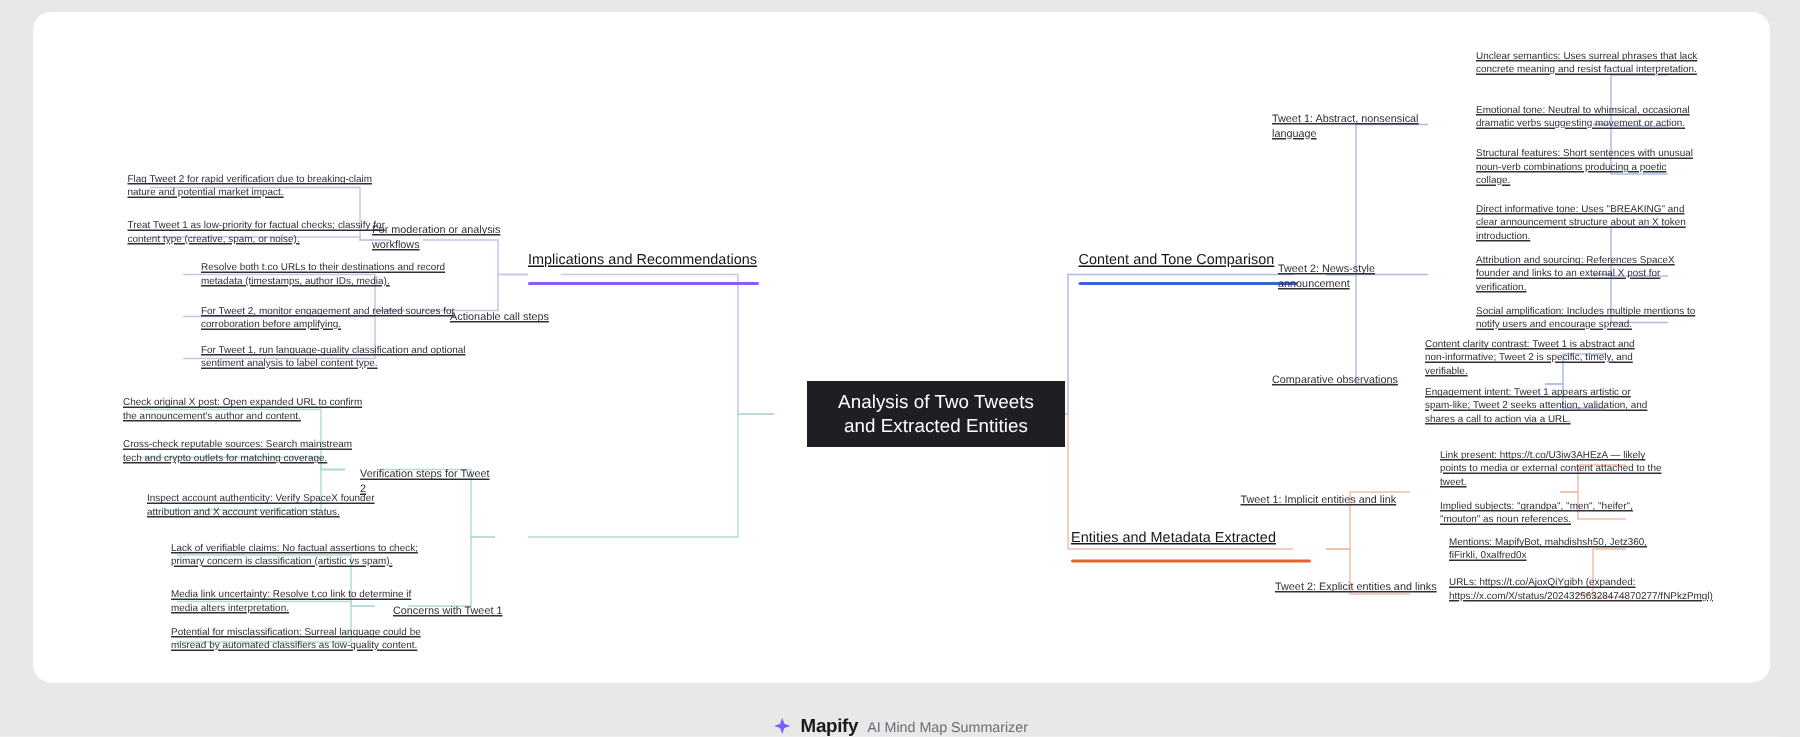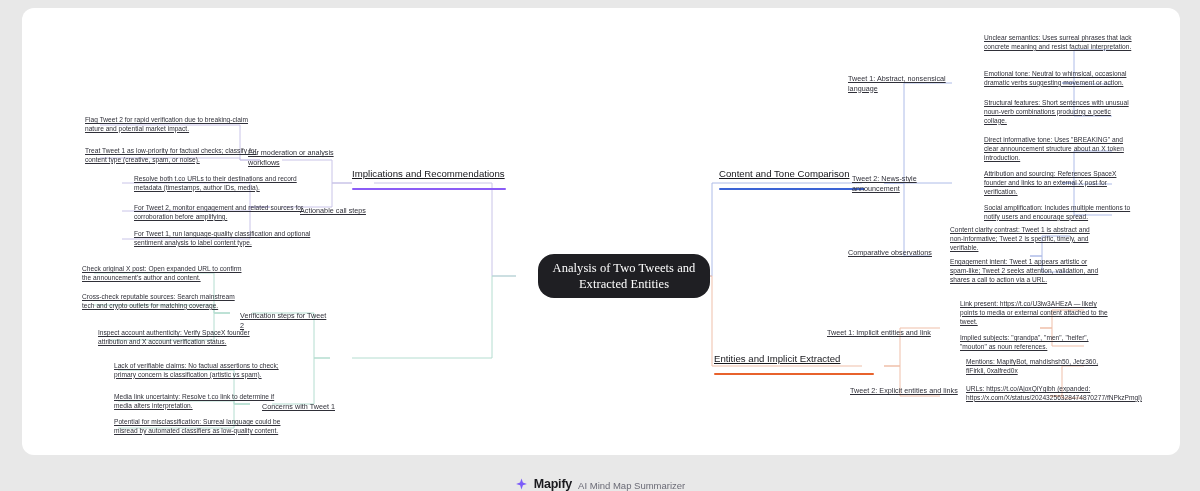"Analysis of Two Tweets and" #root-node { border-radius: 16px -> 0; font-family: Liberation Serif, serif -> none }
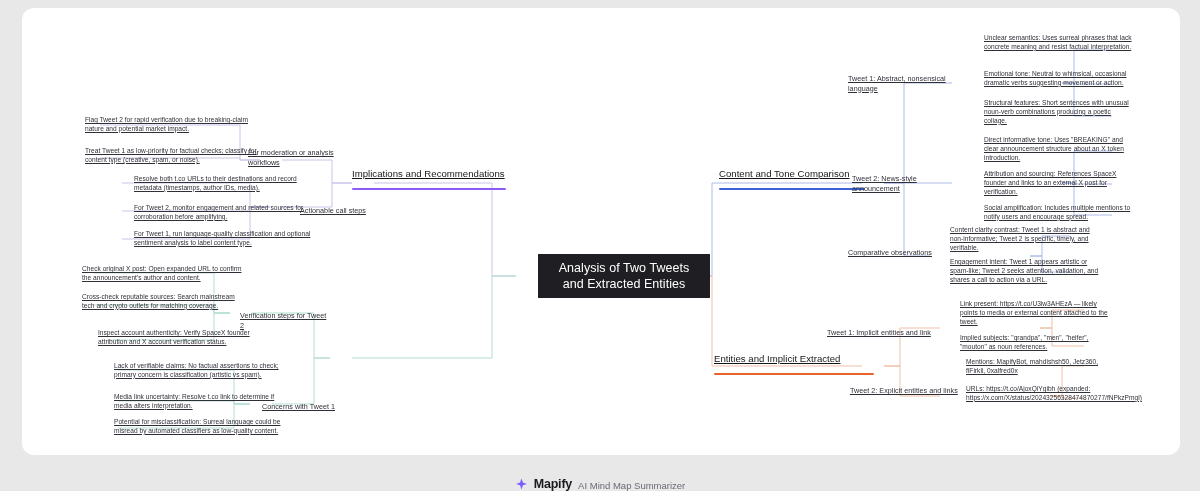"Entities and Implicit Extracted" div.lbl { text: Implicit -> Metadata }
